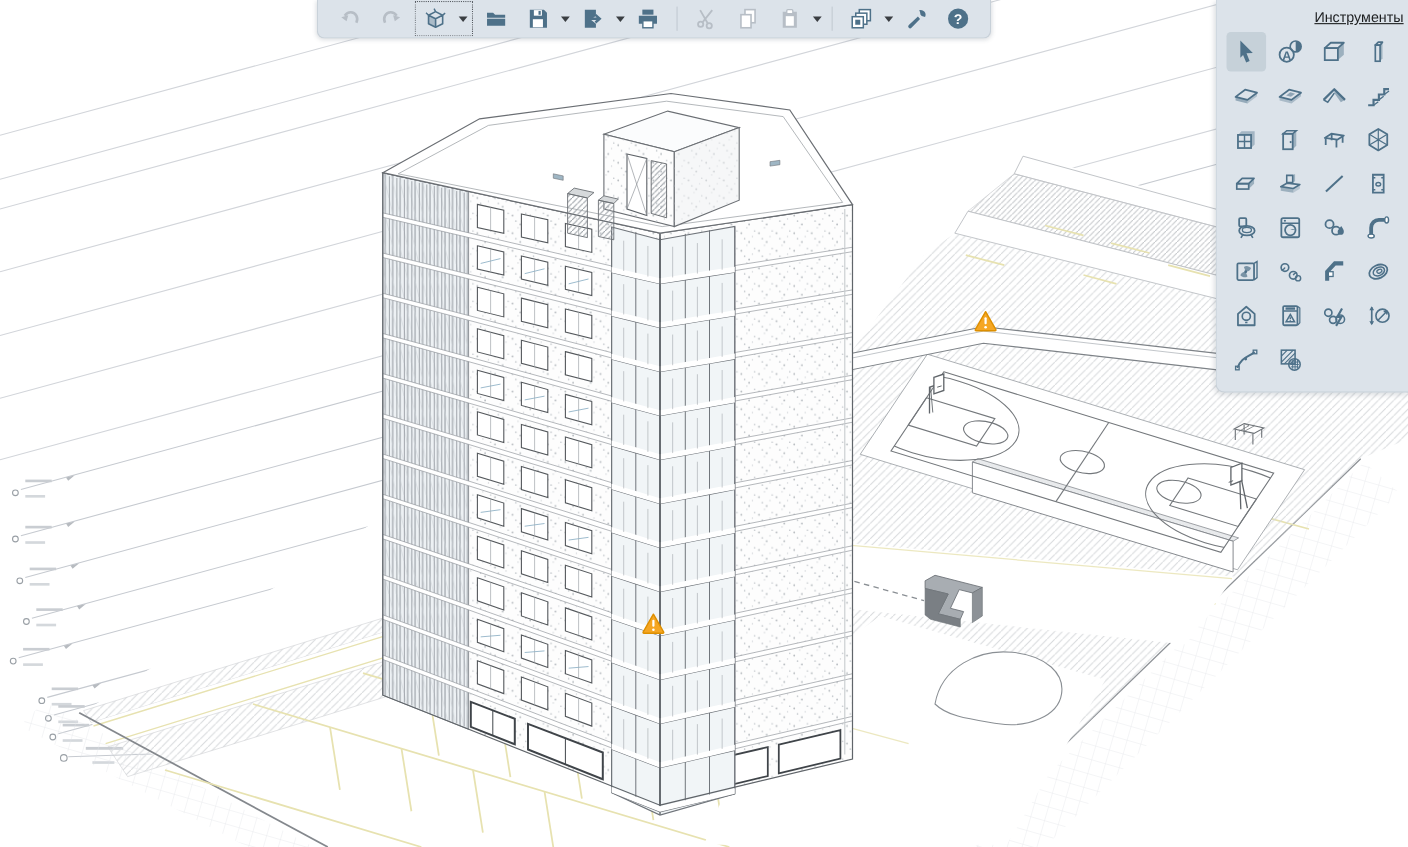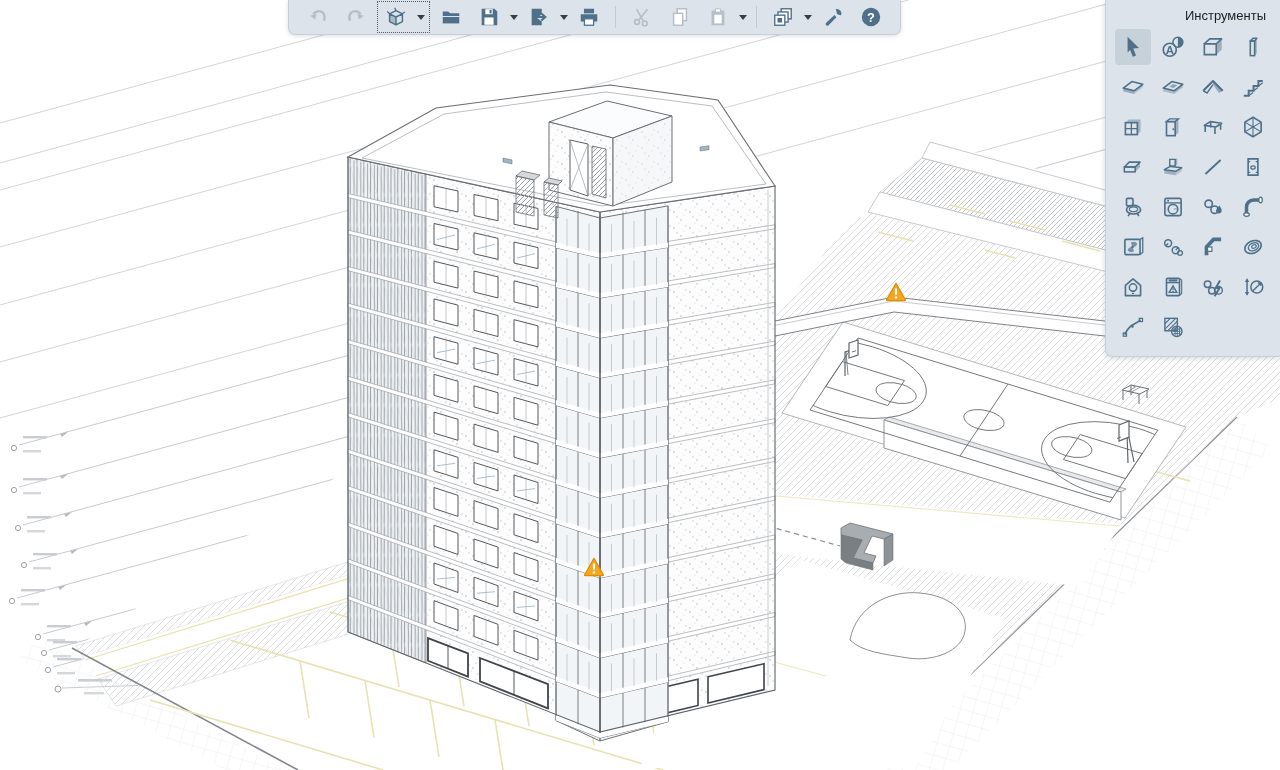"Инструменты" .panel-title { padding: 8px 14px 4px 0 -> 8px 4px 4px 0; text-decoration: none -> underline }
